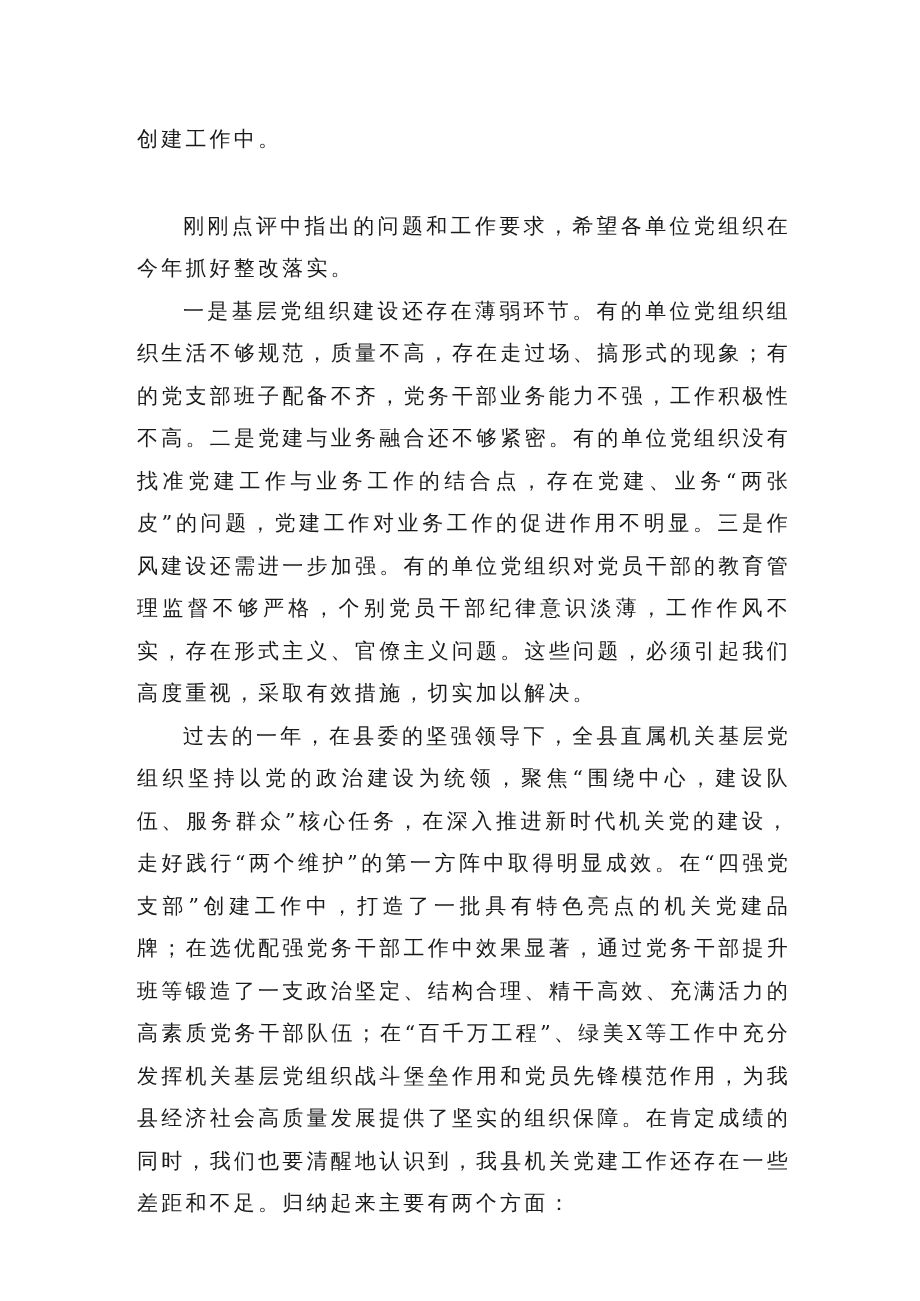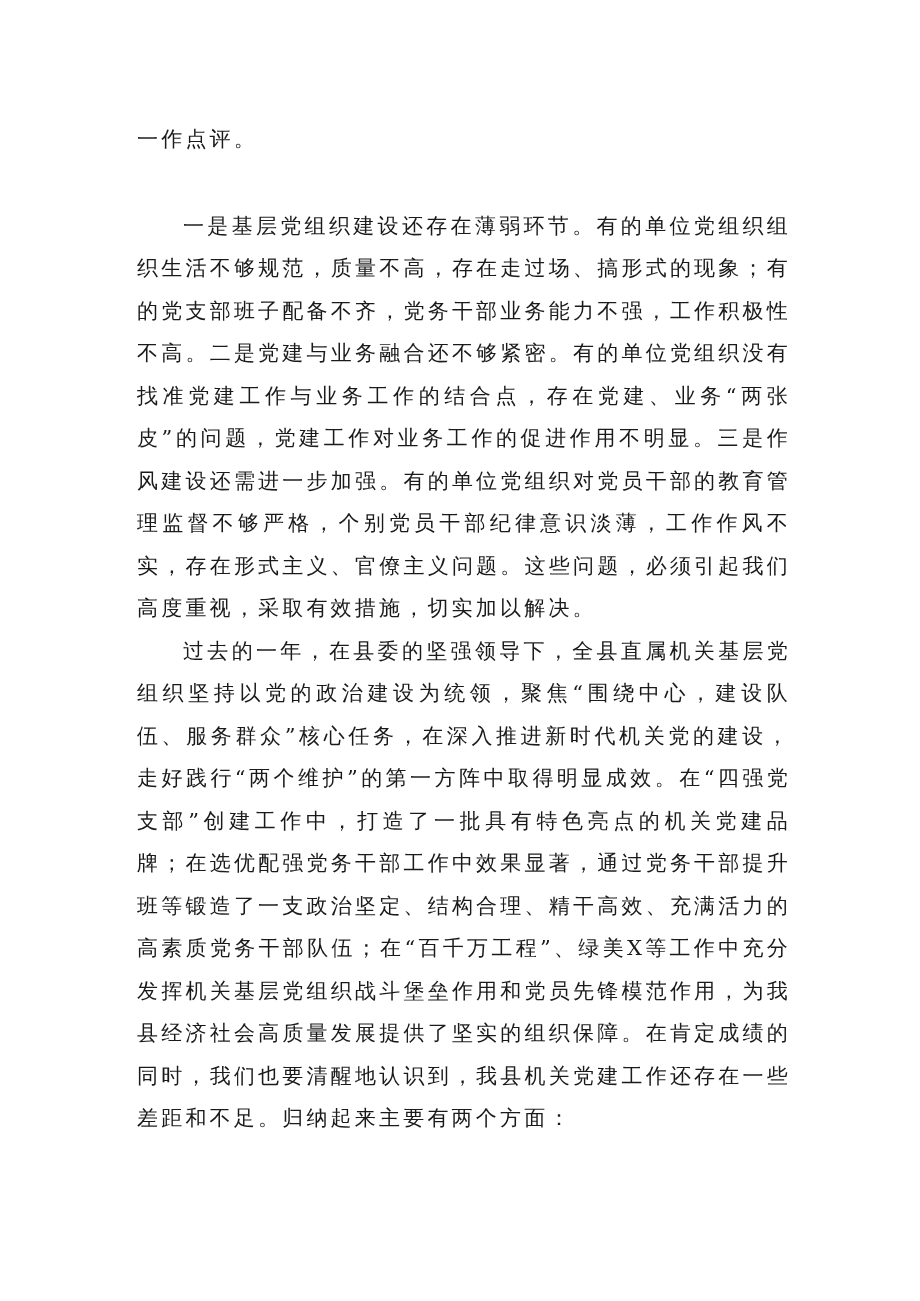"一作点评。" p.para { text: 一作点评 -> 创建工作中 }
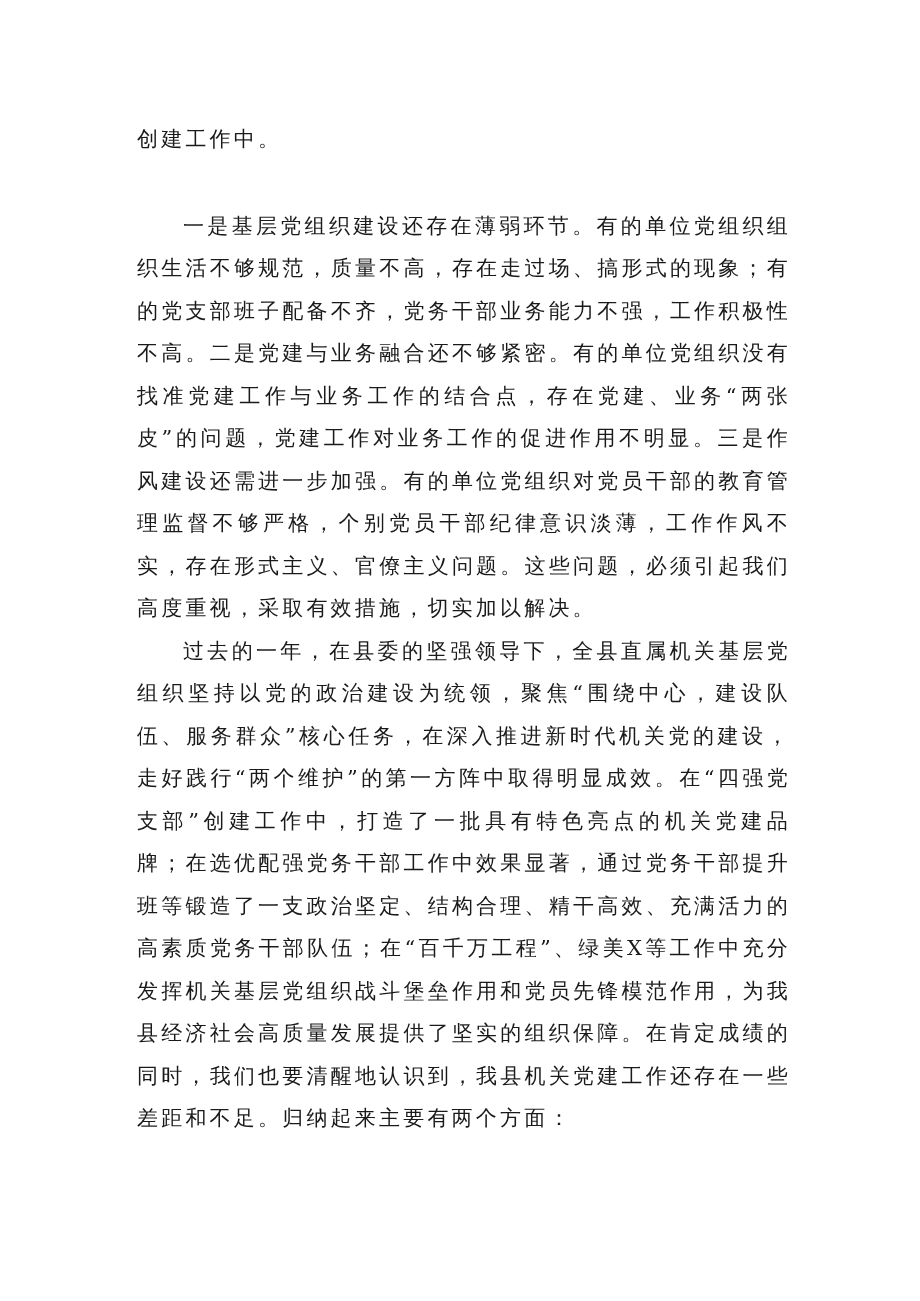"刚刚点评中指出的问题和工作要求，希望各单位党组织在今年抓好整改落实。" p.para { html: none -> <p>刚刚点评中指出的问题和工作要求，希望各单位党组织在今年抓好整改落实。</p> }
